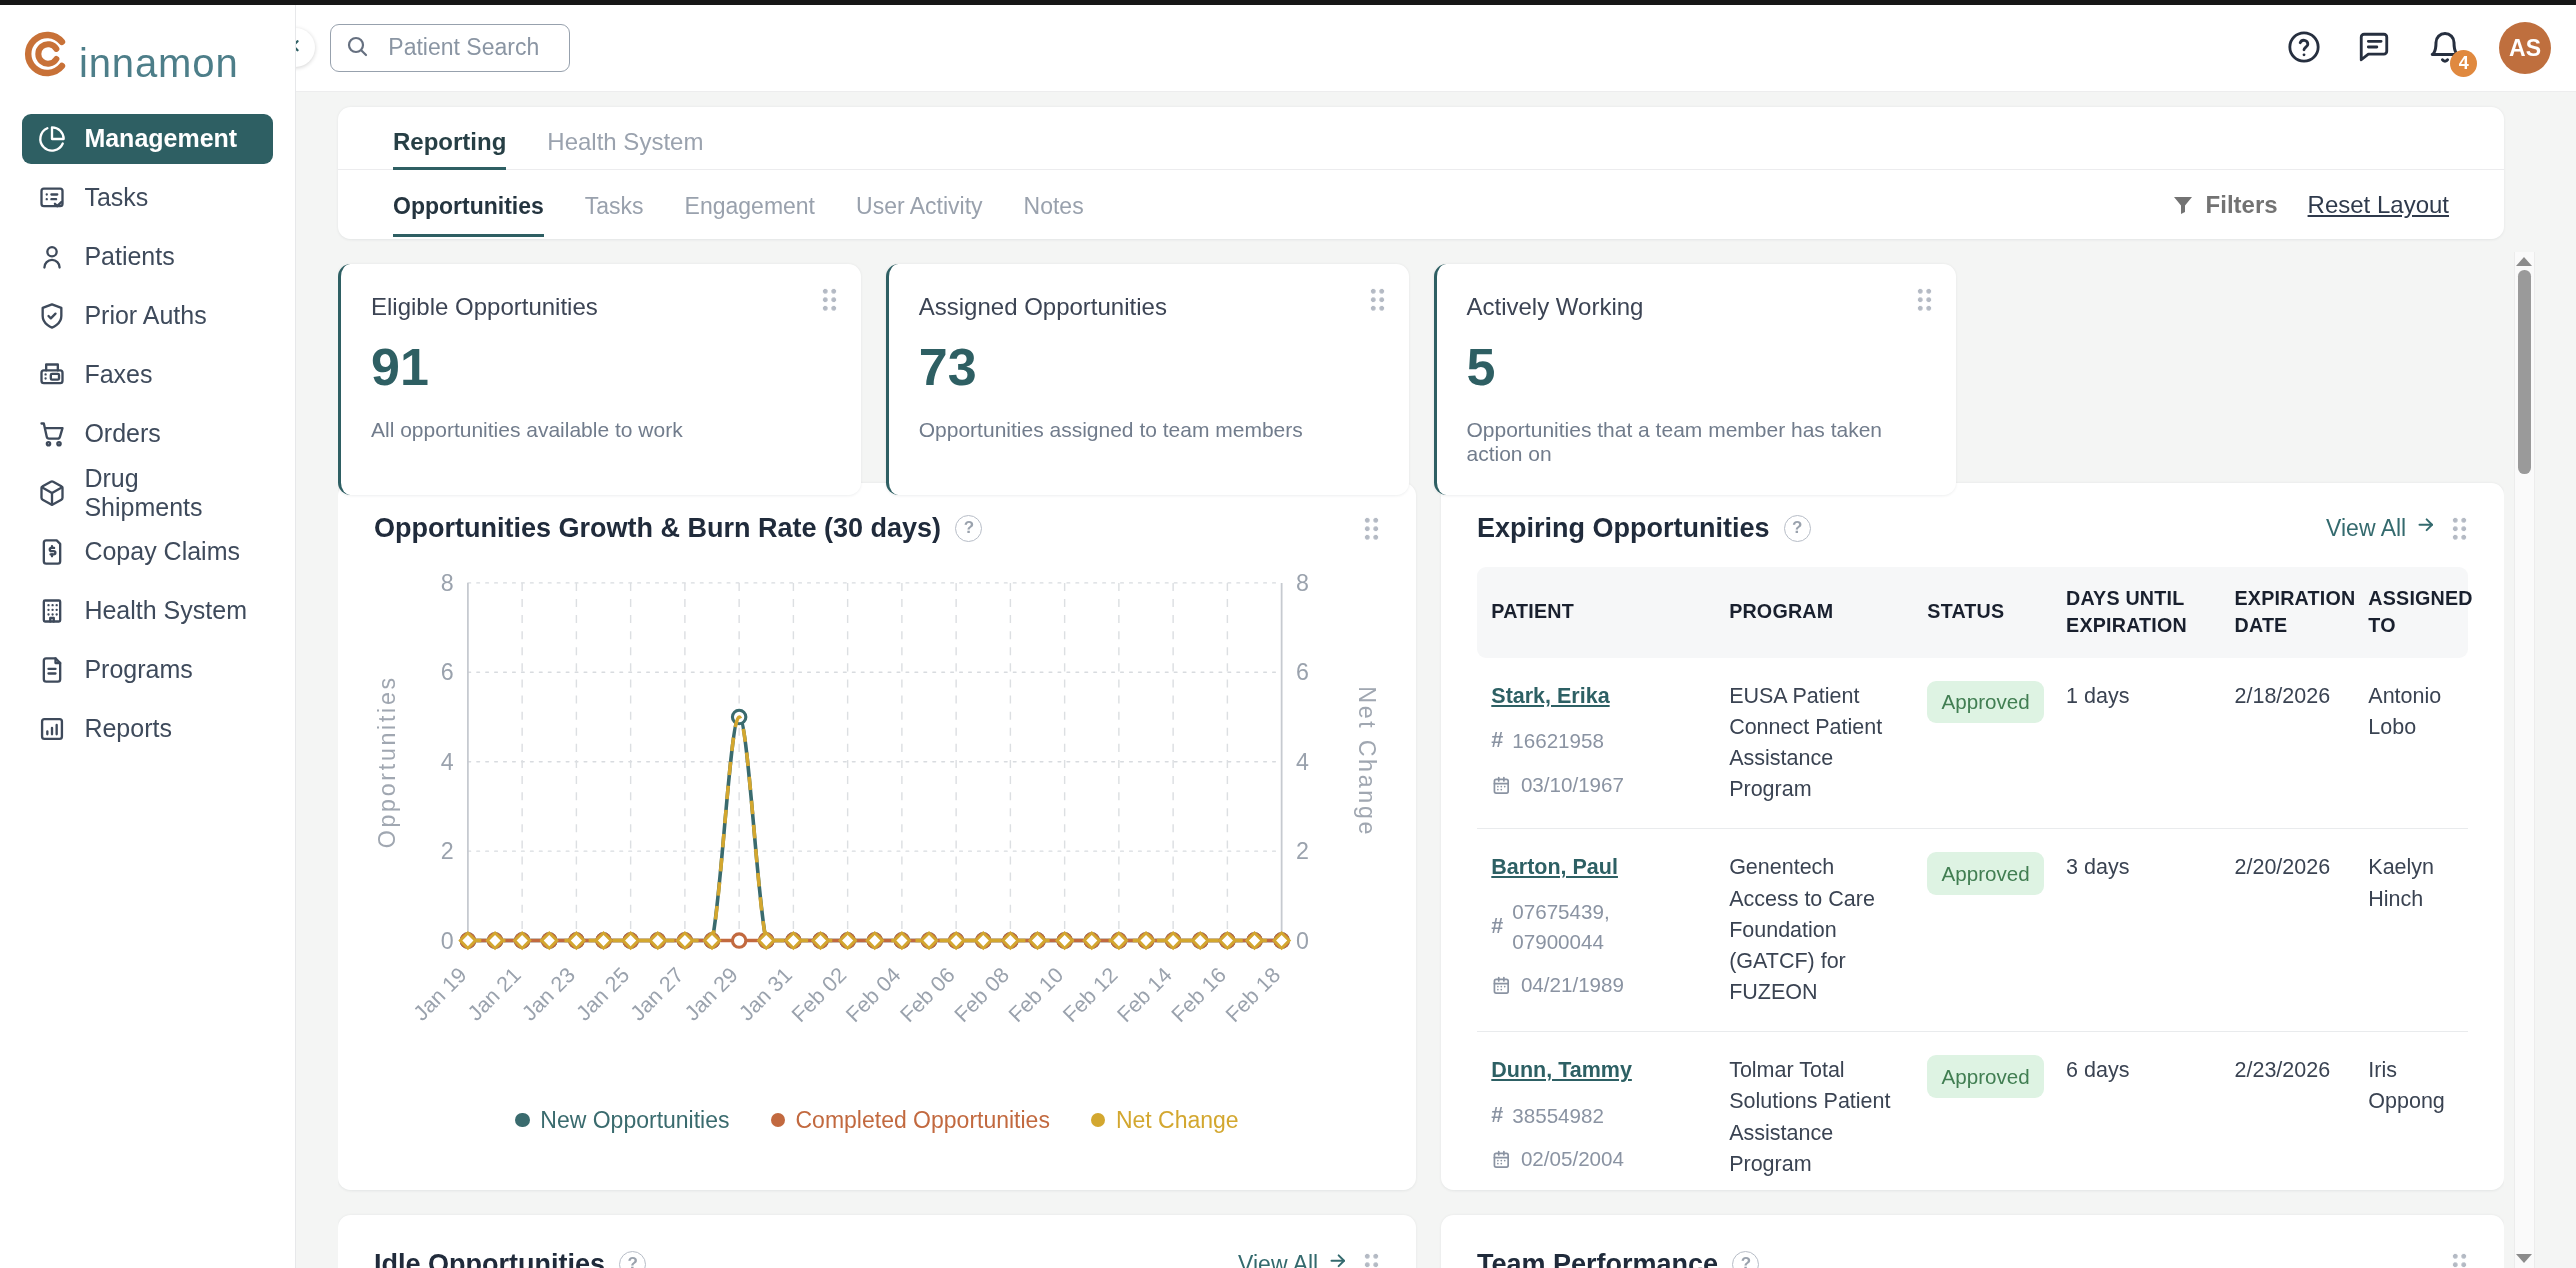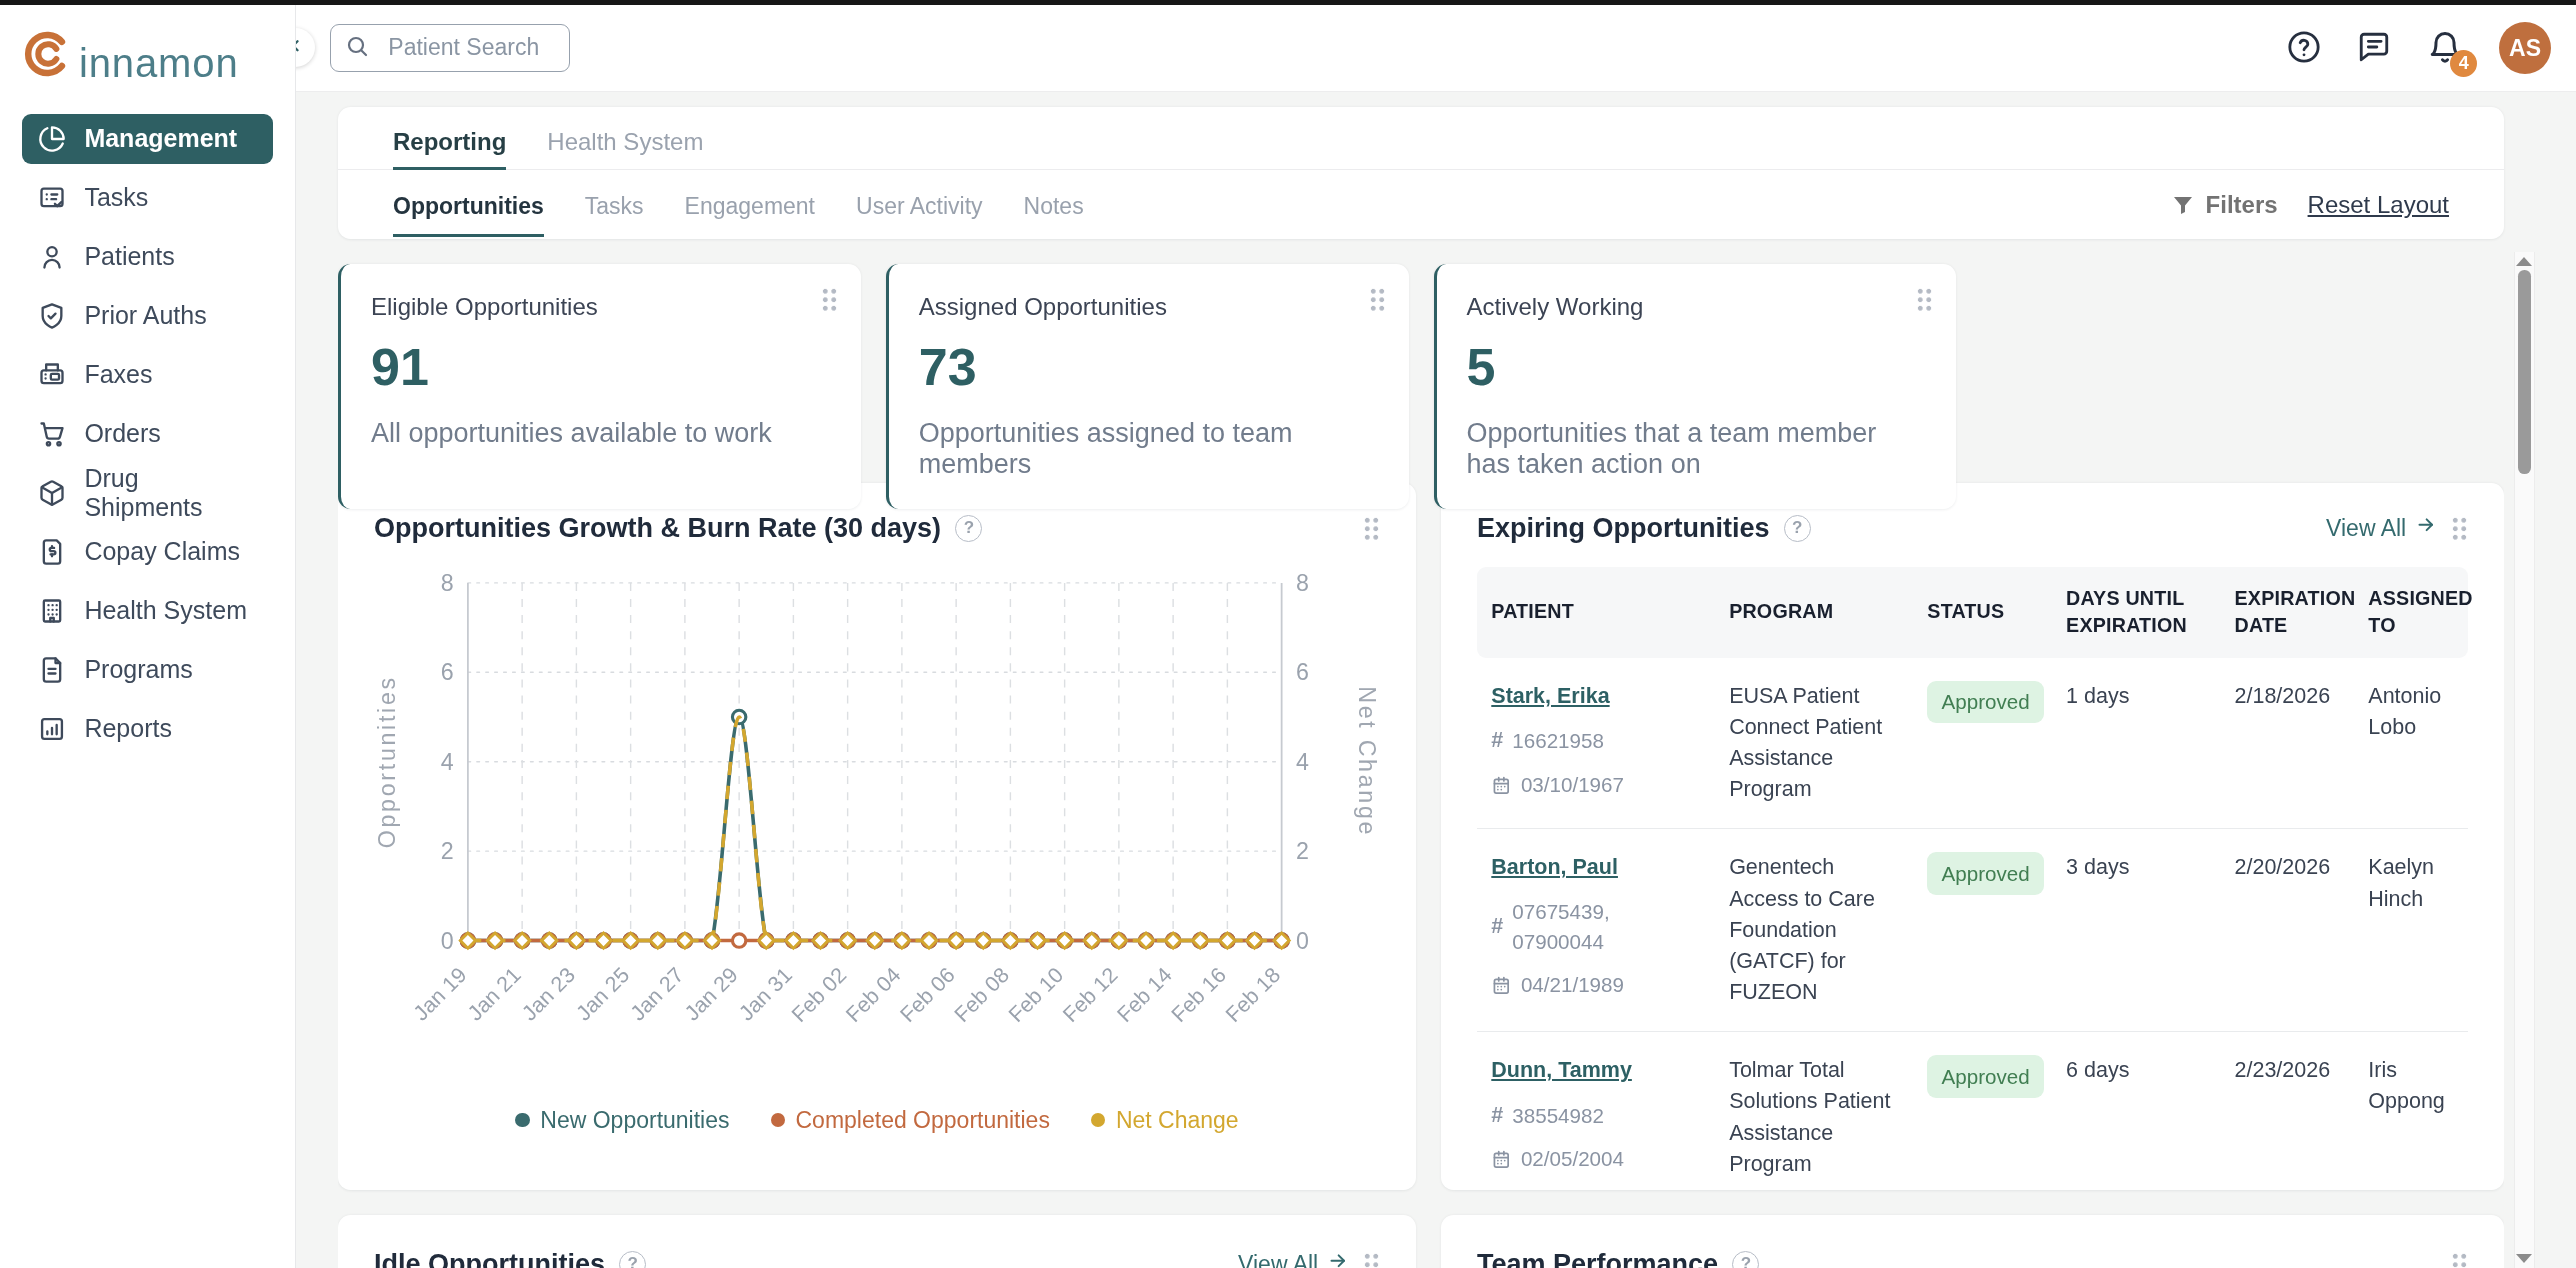"All opportunities available to work" .stat-desc { font-size: 27px -> 21px }
